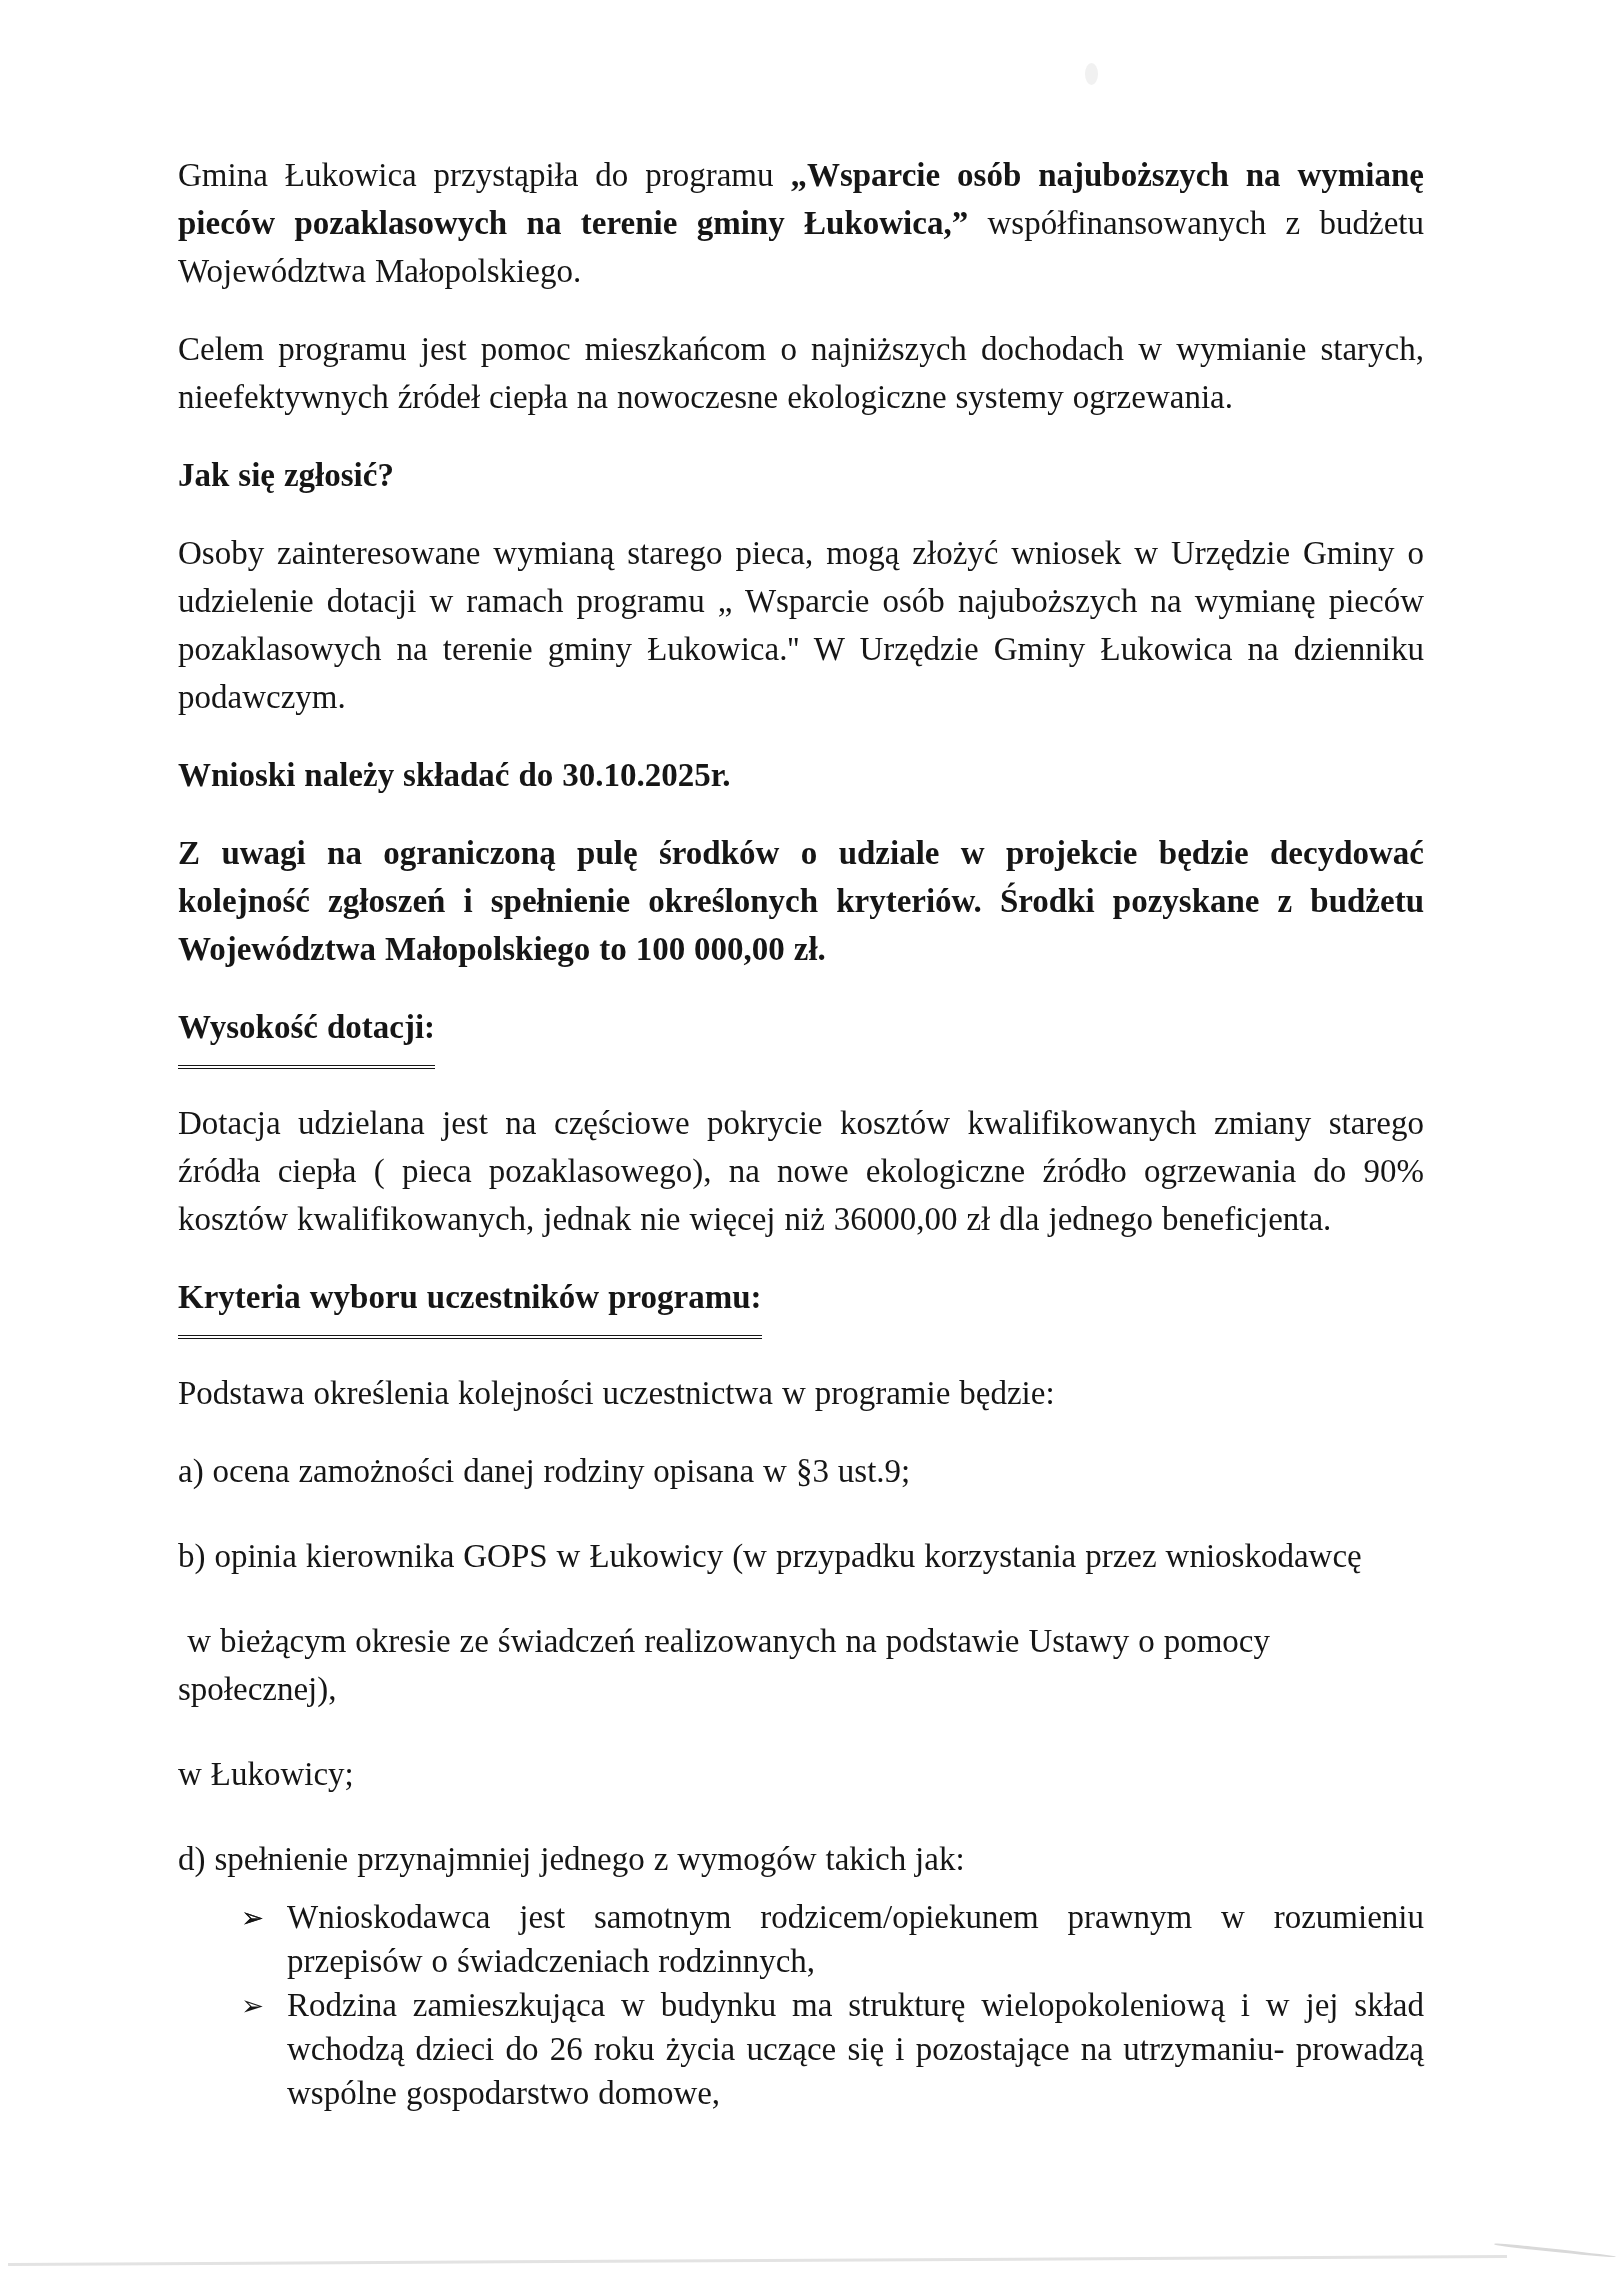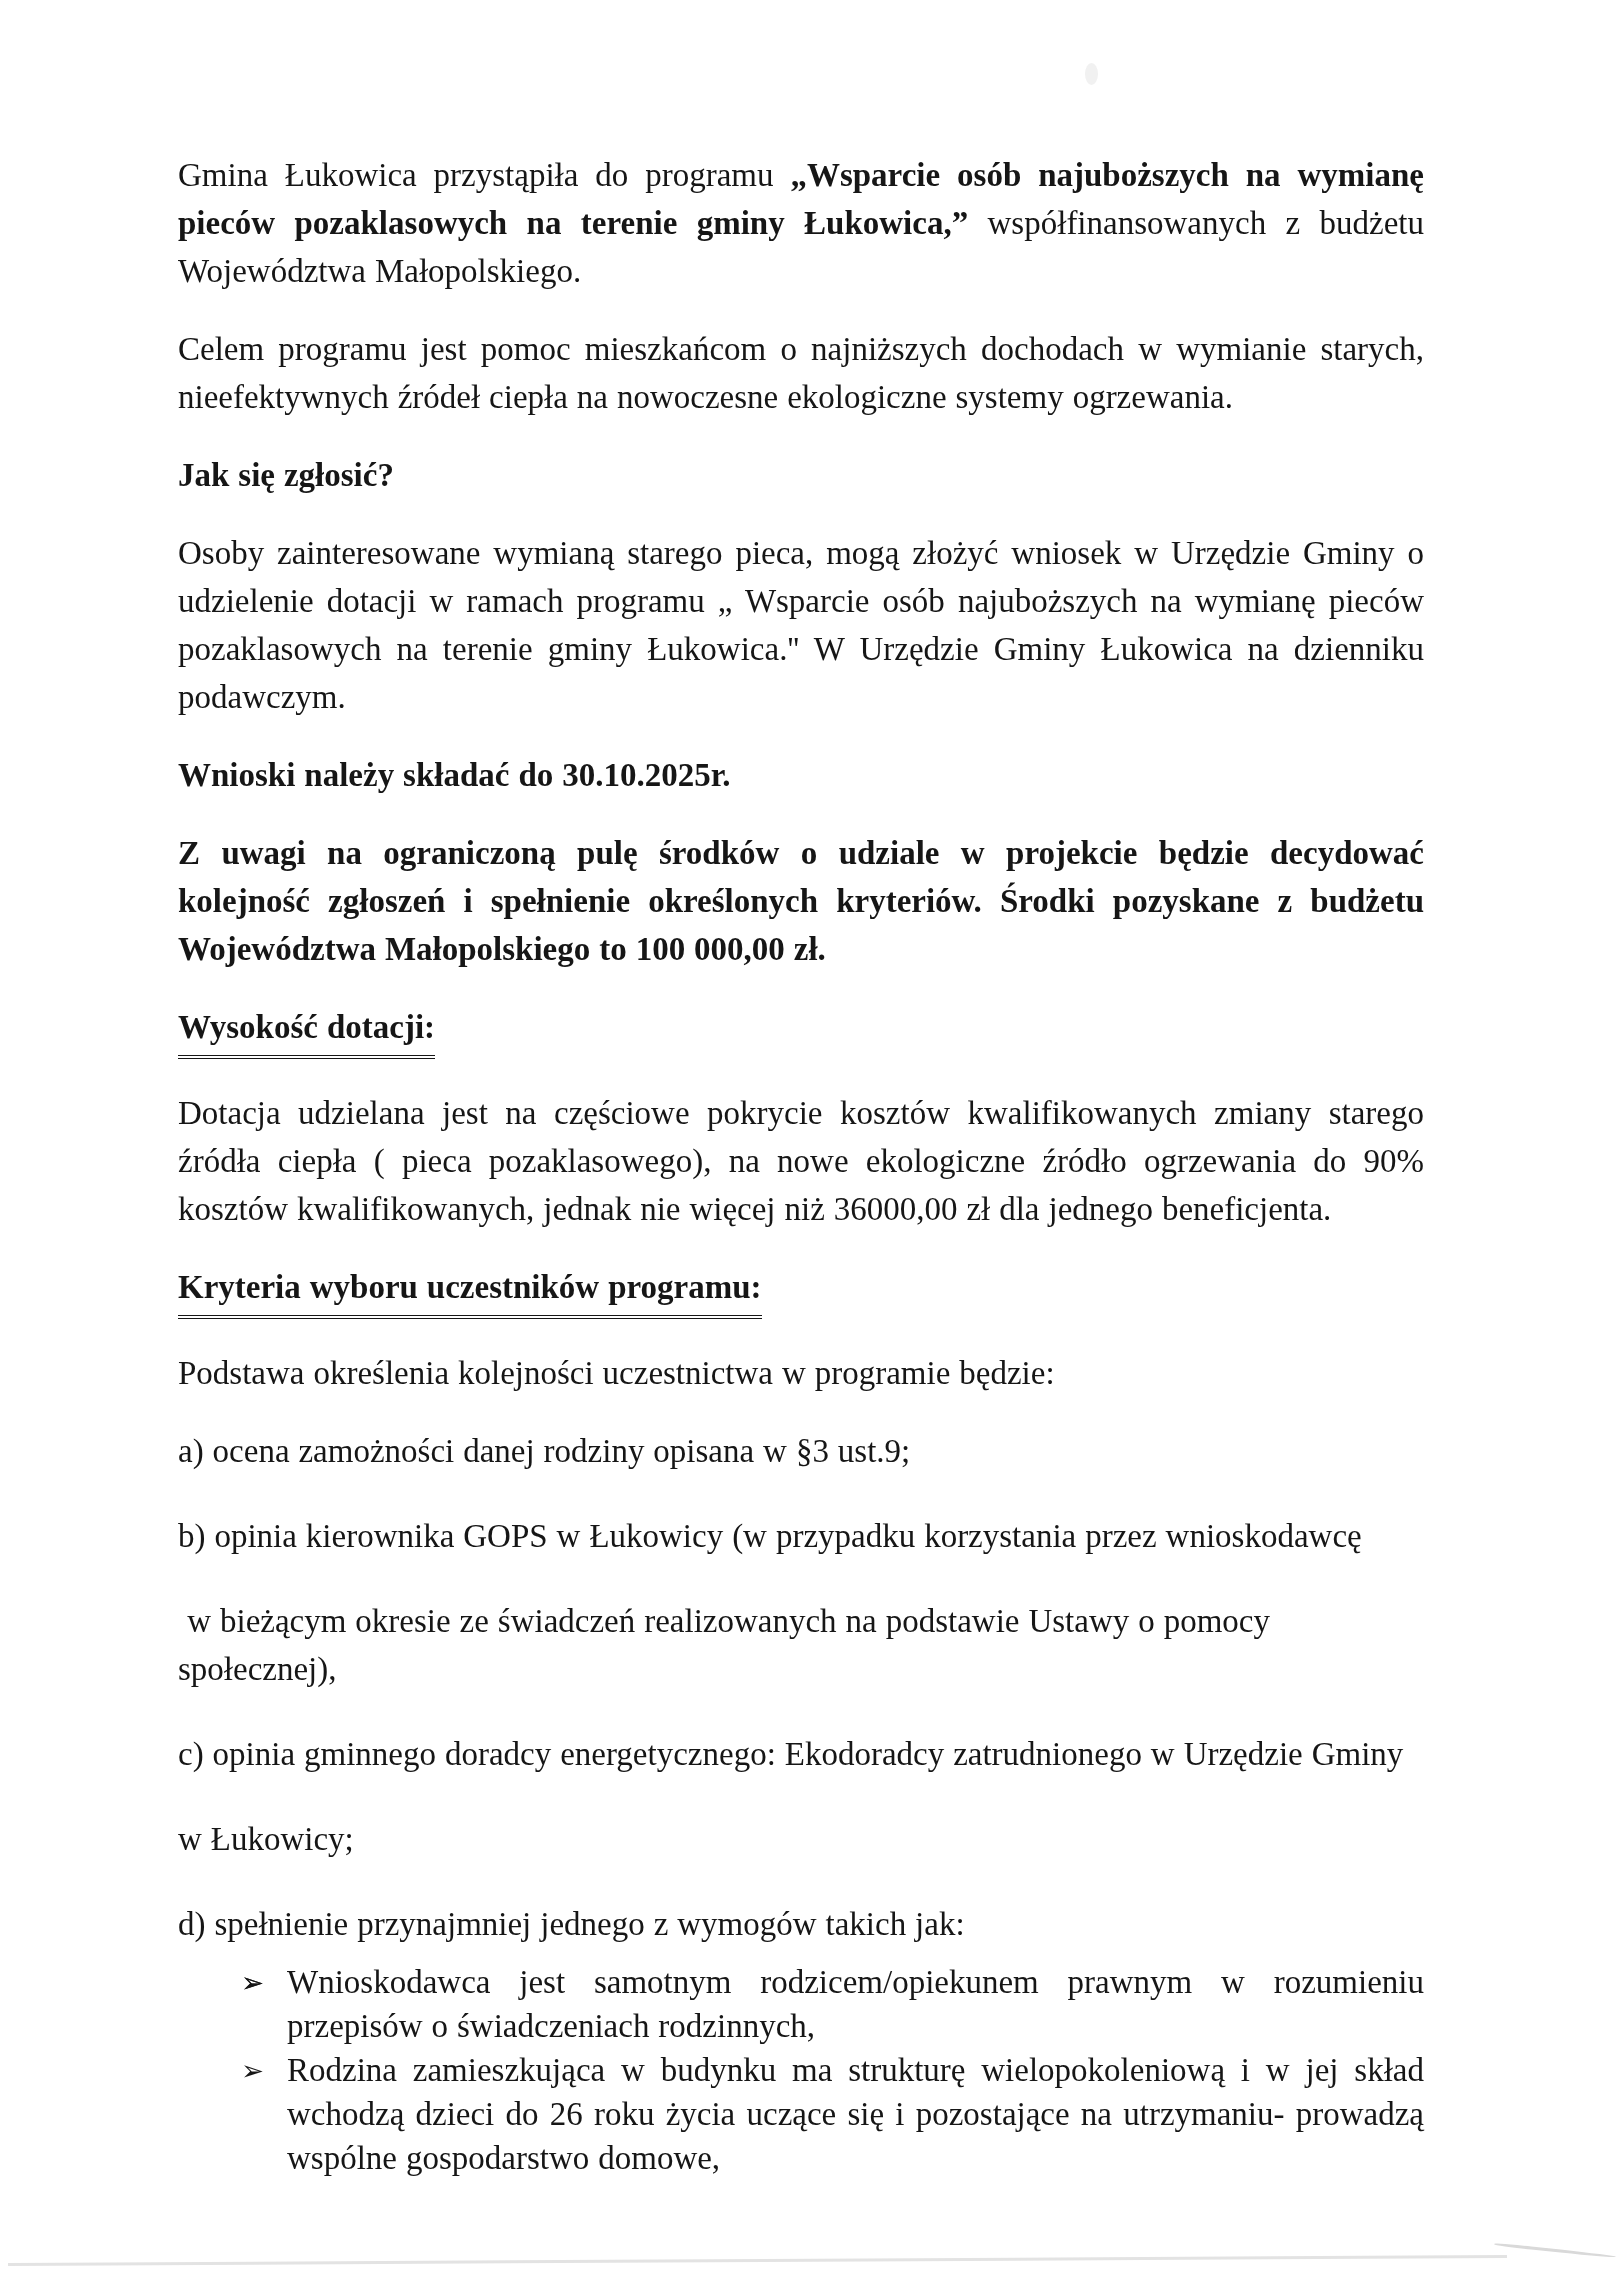"Wysokość dotacji:" .uline { padding-bottom: 4px -> 14px }
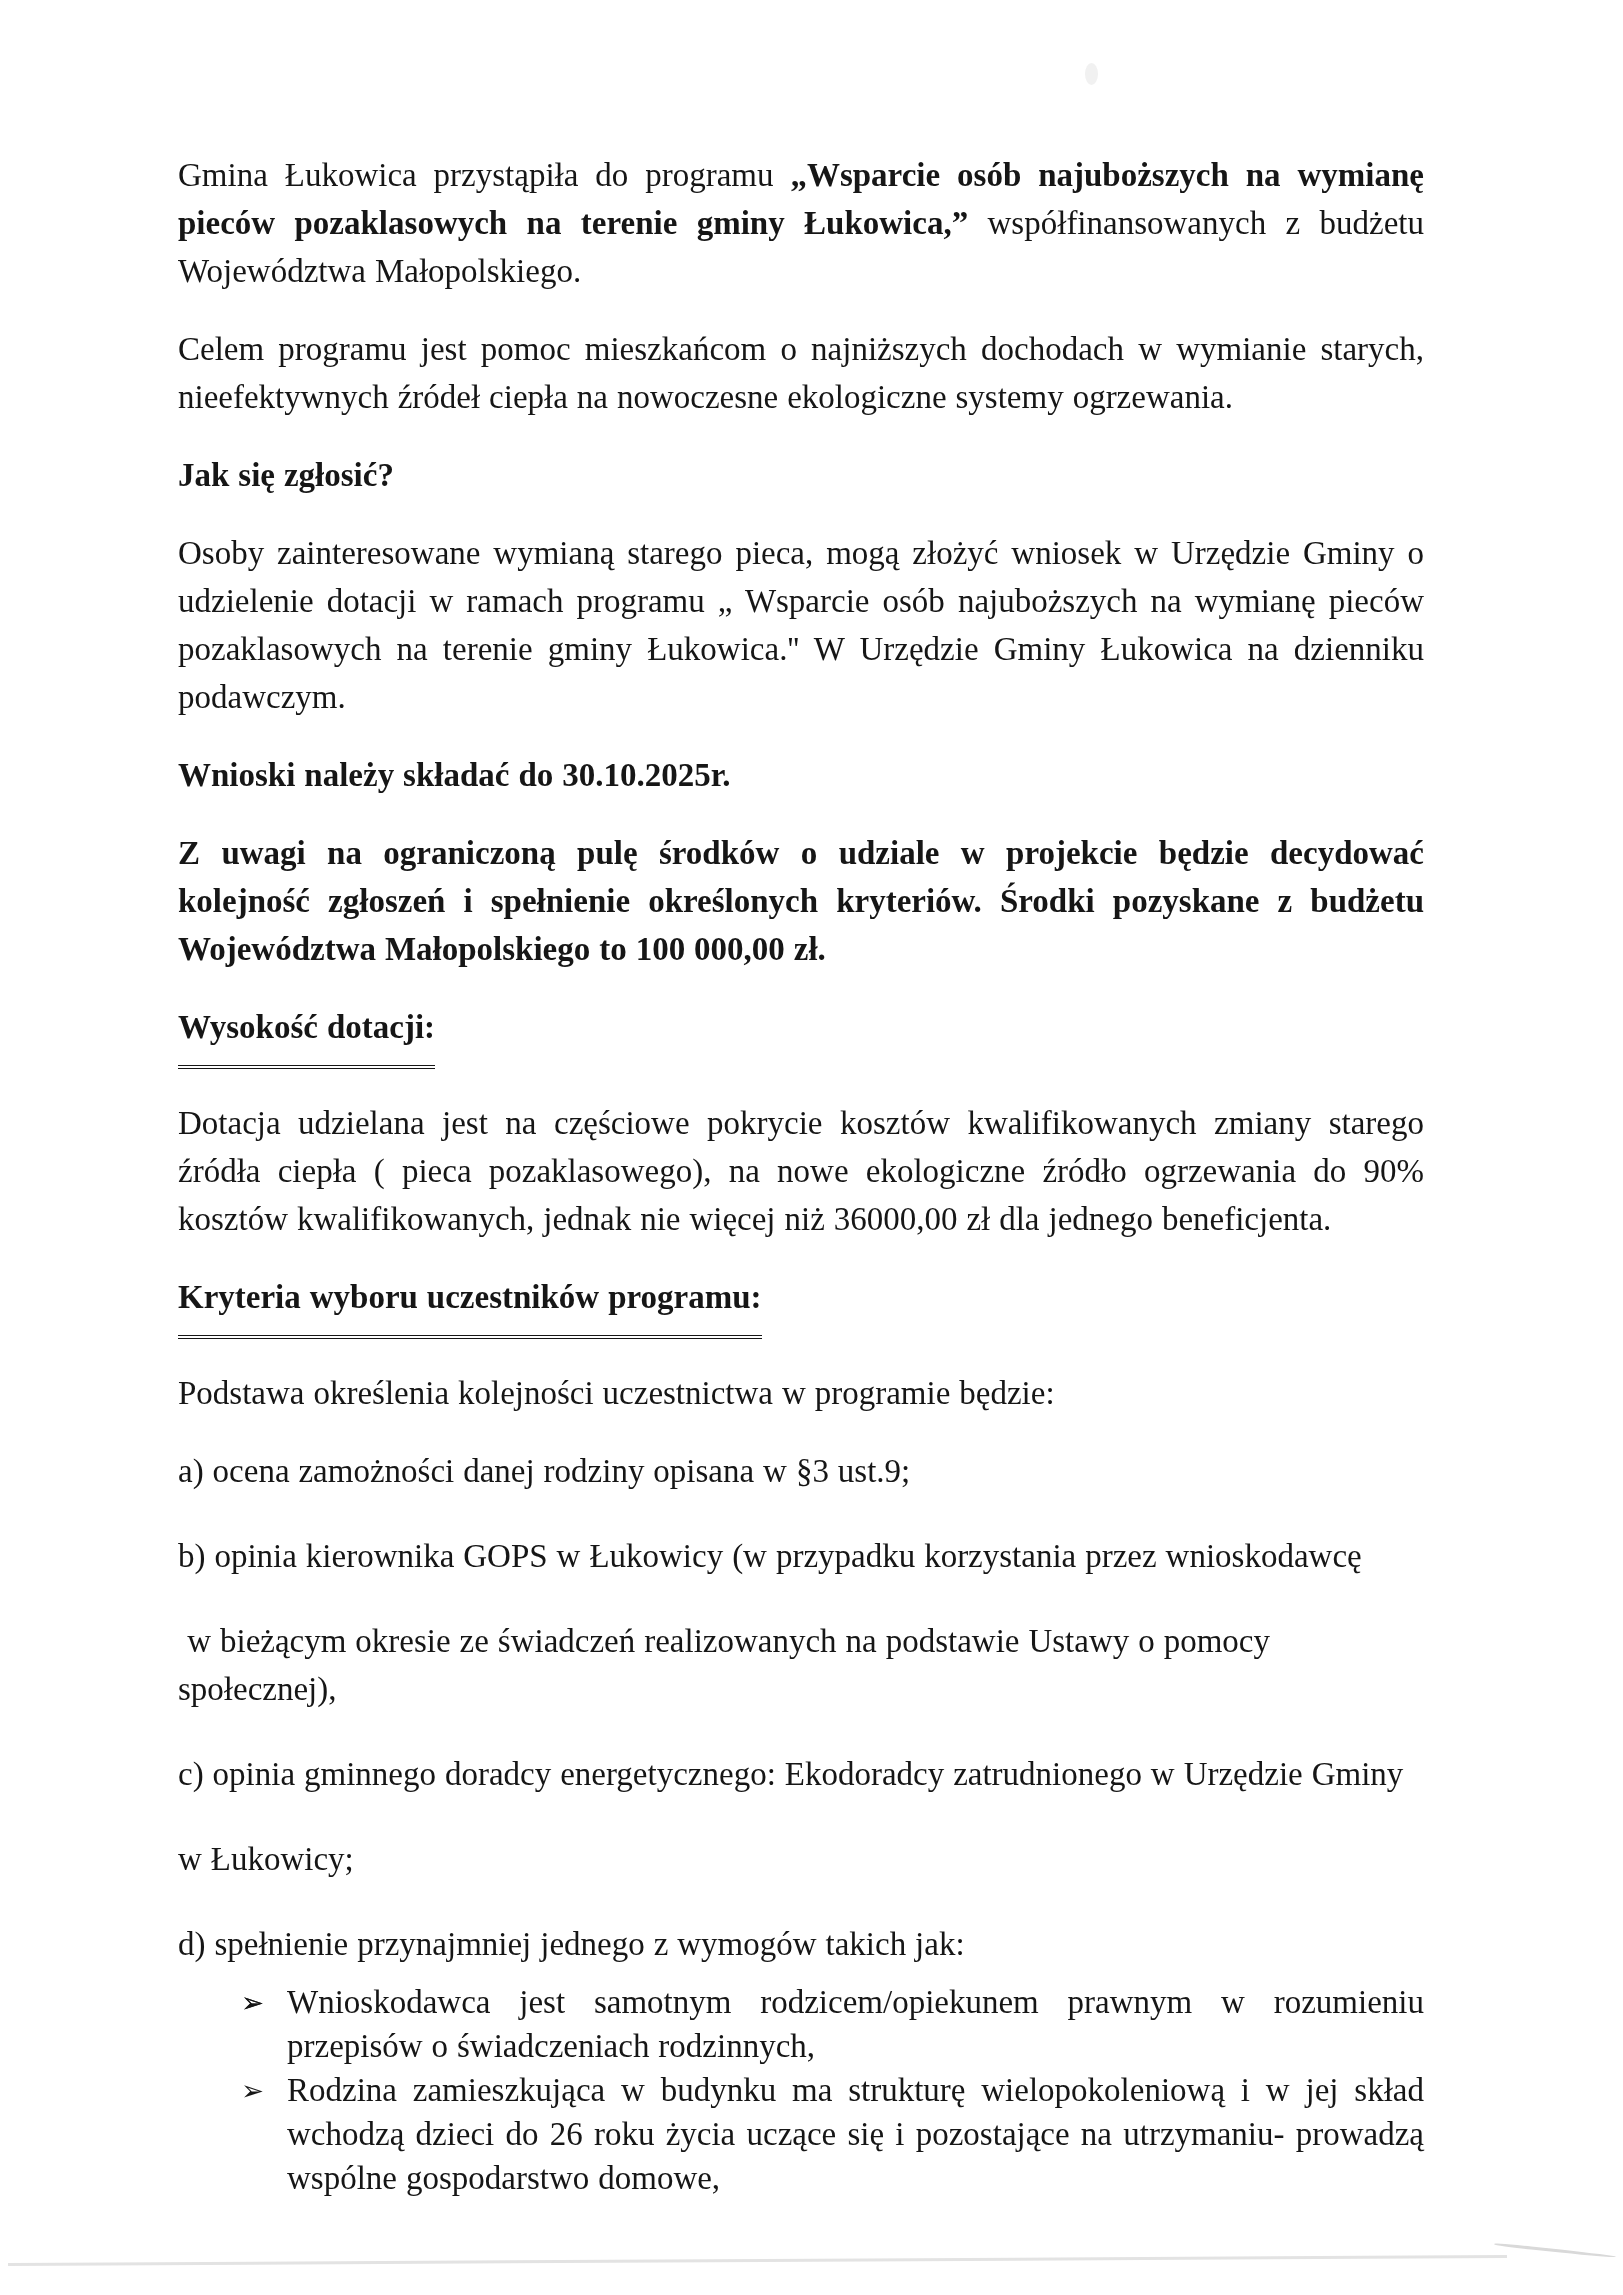"c) opinia gminnego doradcy" p.para { html: <p>c) opinia gminnego doradcy energetycznego: Ekodoradcy zatrudnionego w Urzędzie Gminy</p> -> none }
